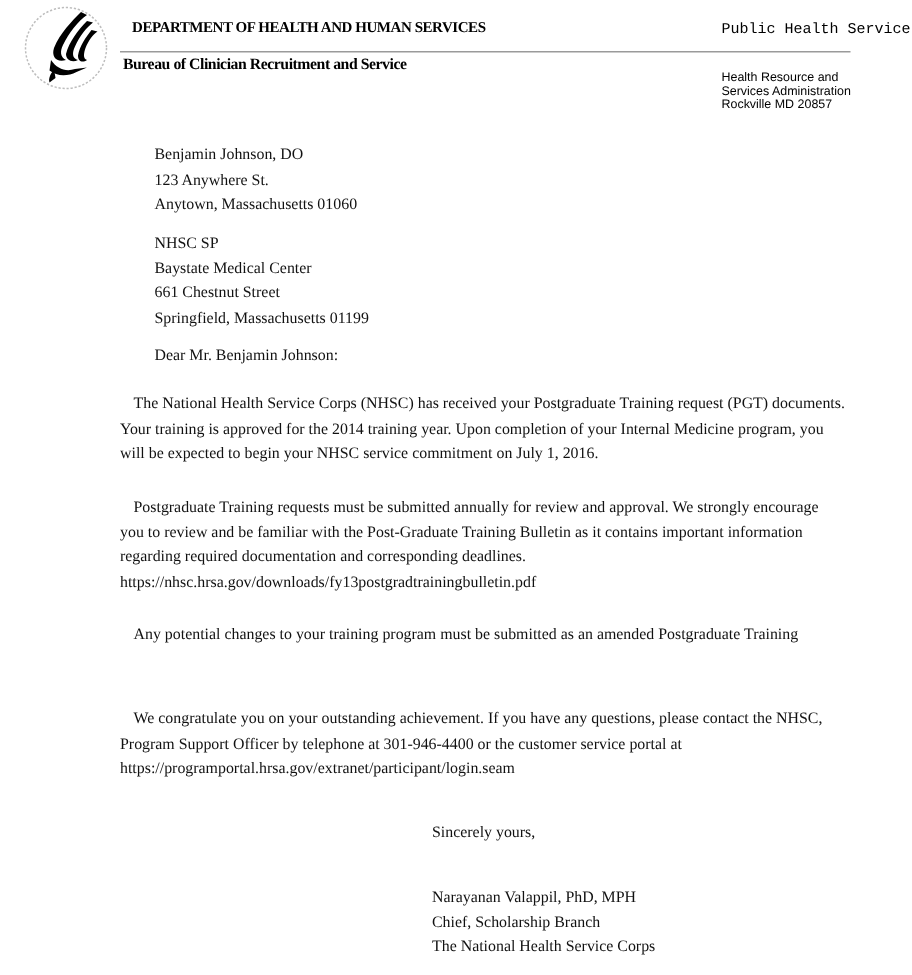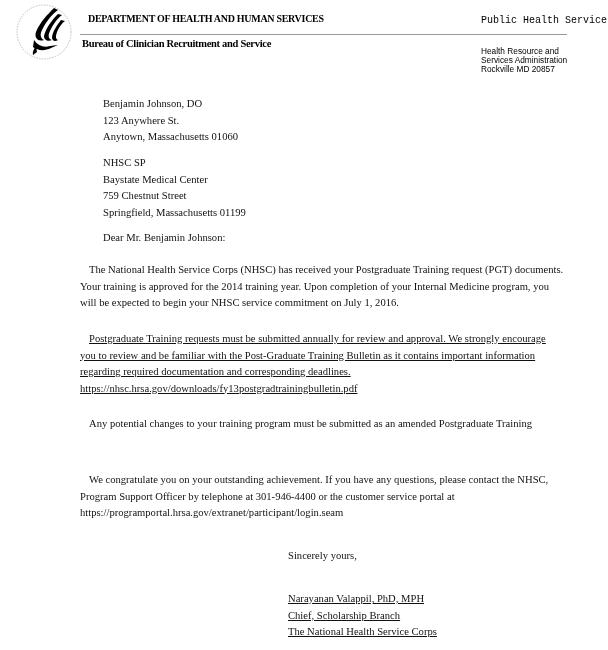"759 Chestnut Street" div { text: 759 -> 661 }
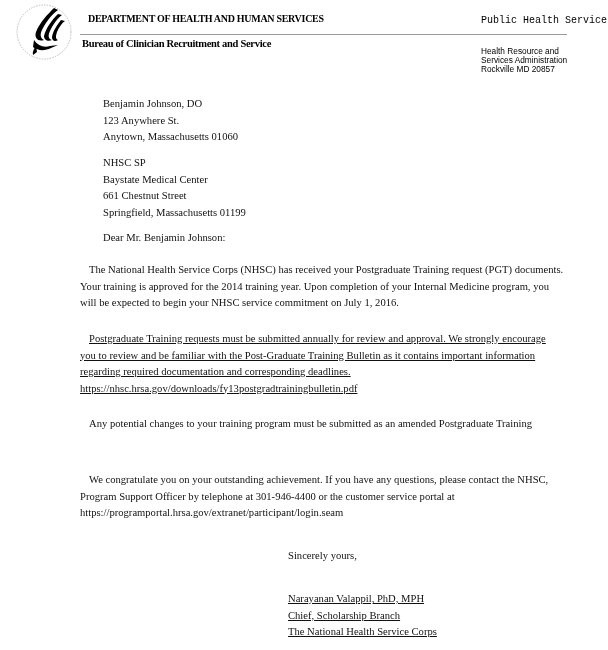"Postgraduate Training requests must be" div.abs { text-decoration: underline -> none }
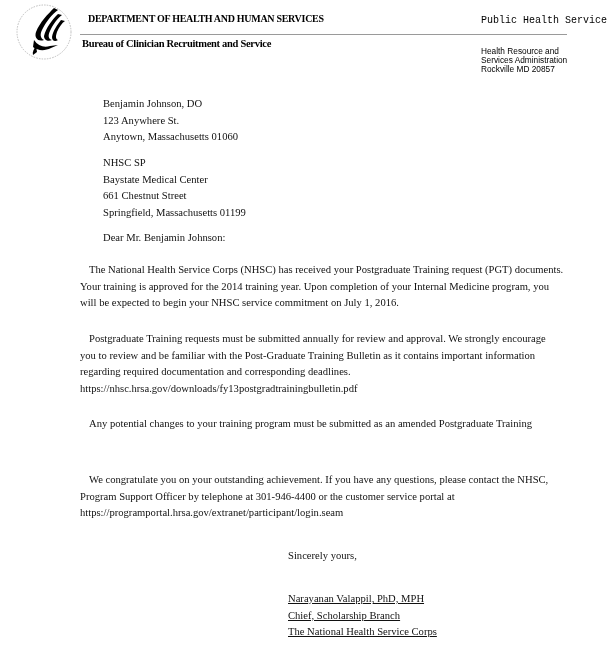"Narayanan Valappil, PhD, MPH" div.abs { text-decoration: underline -> none }
